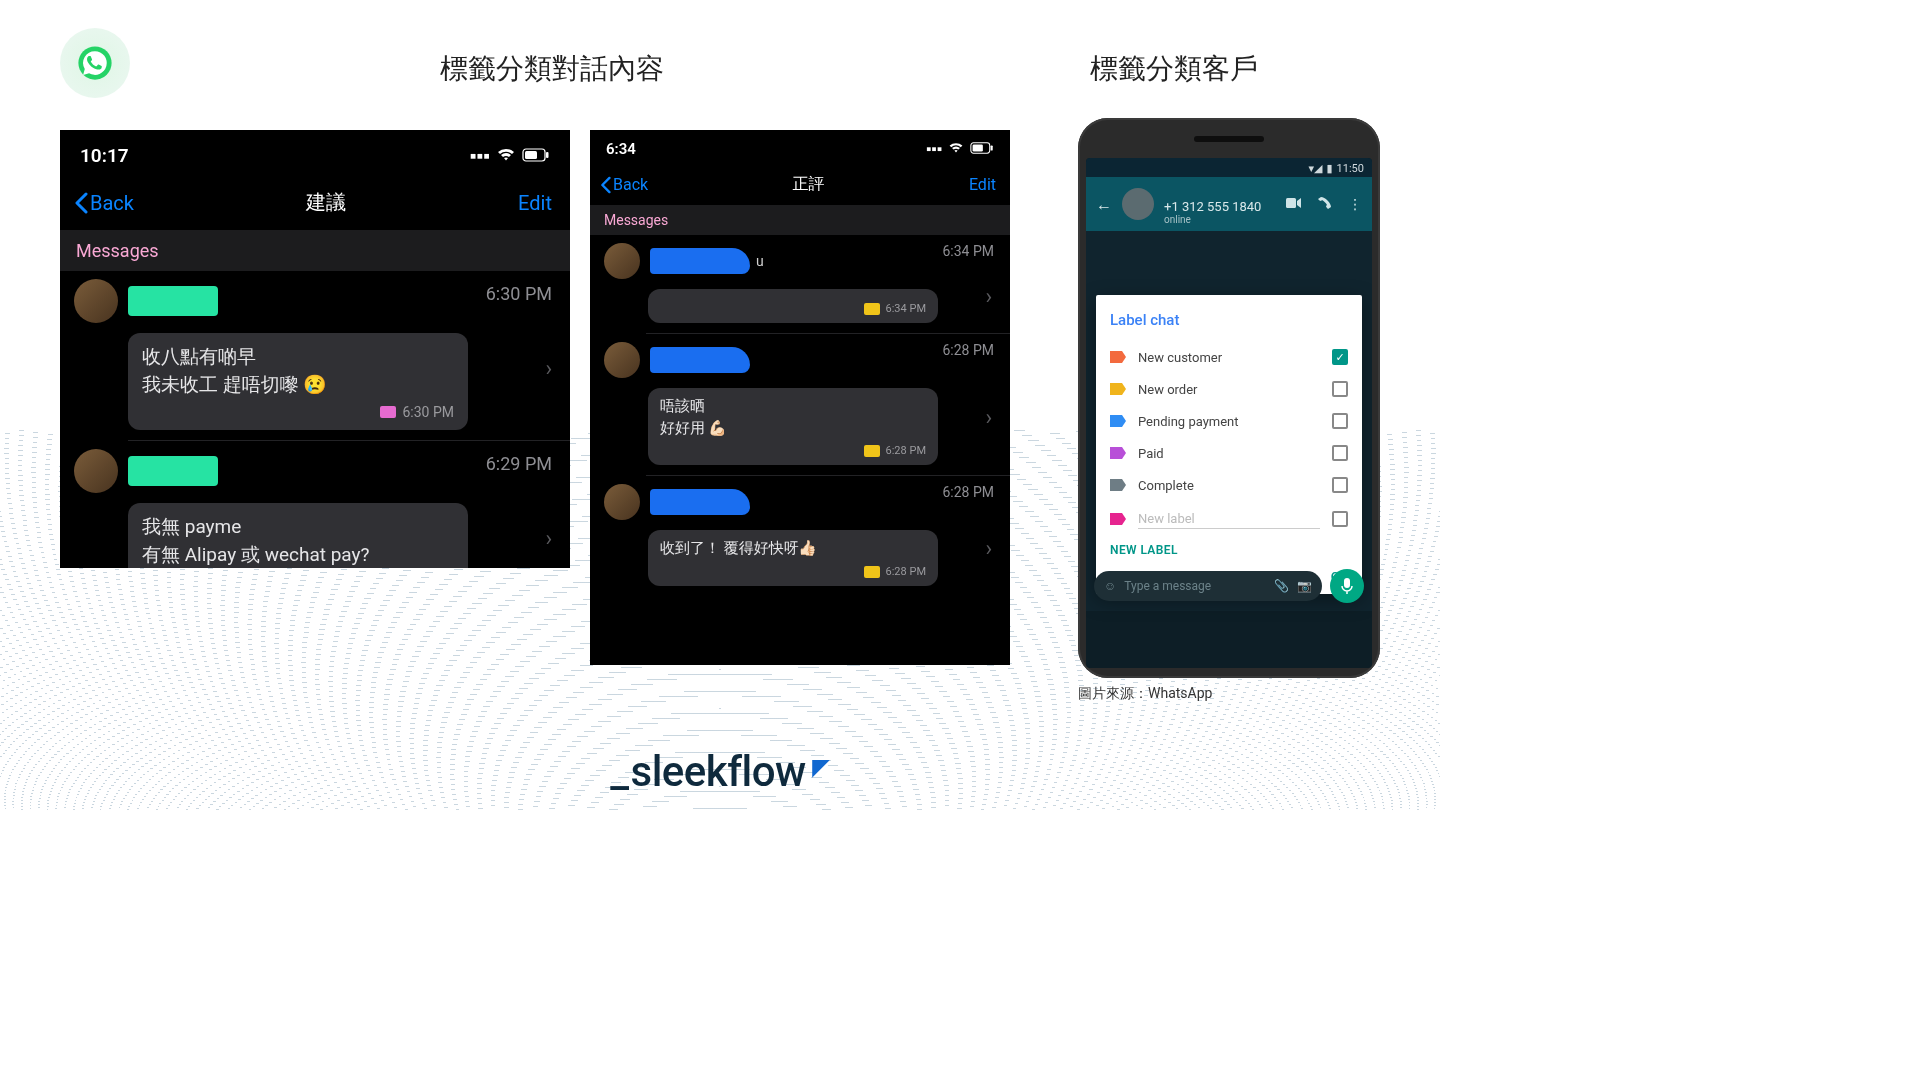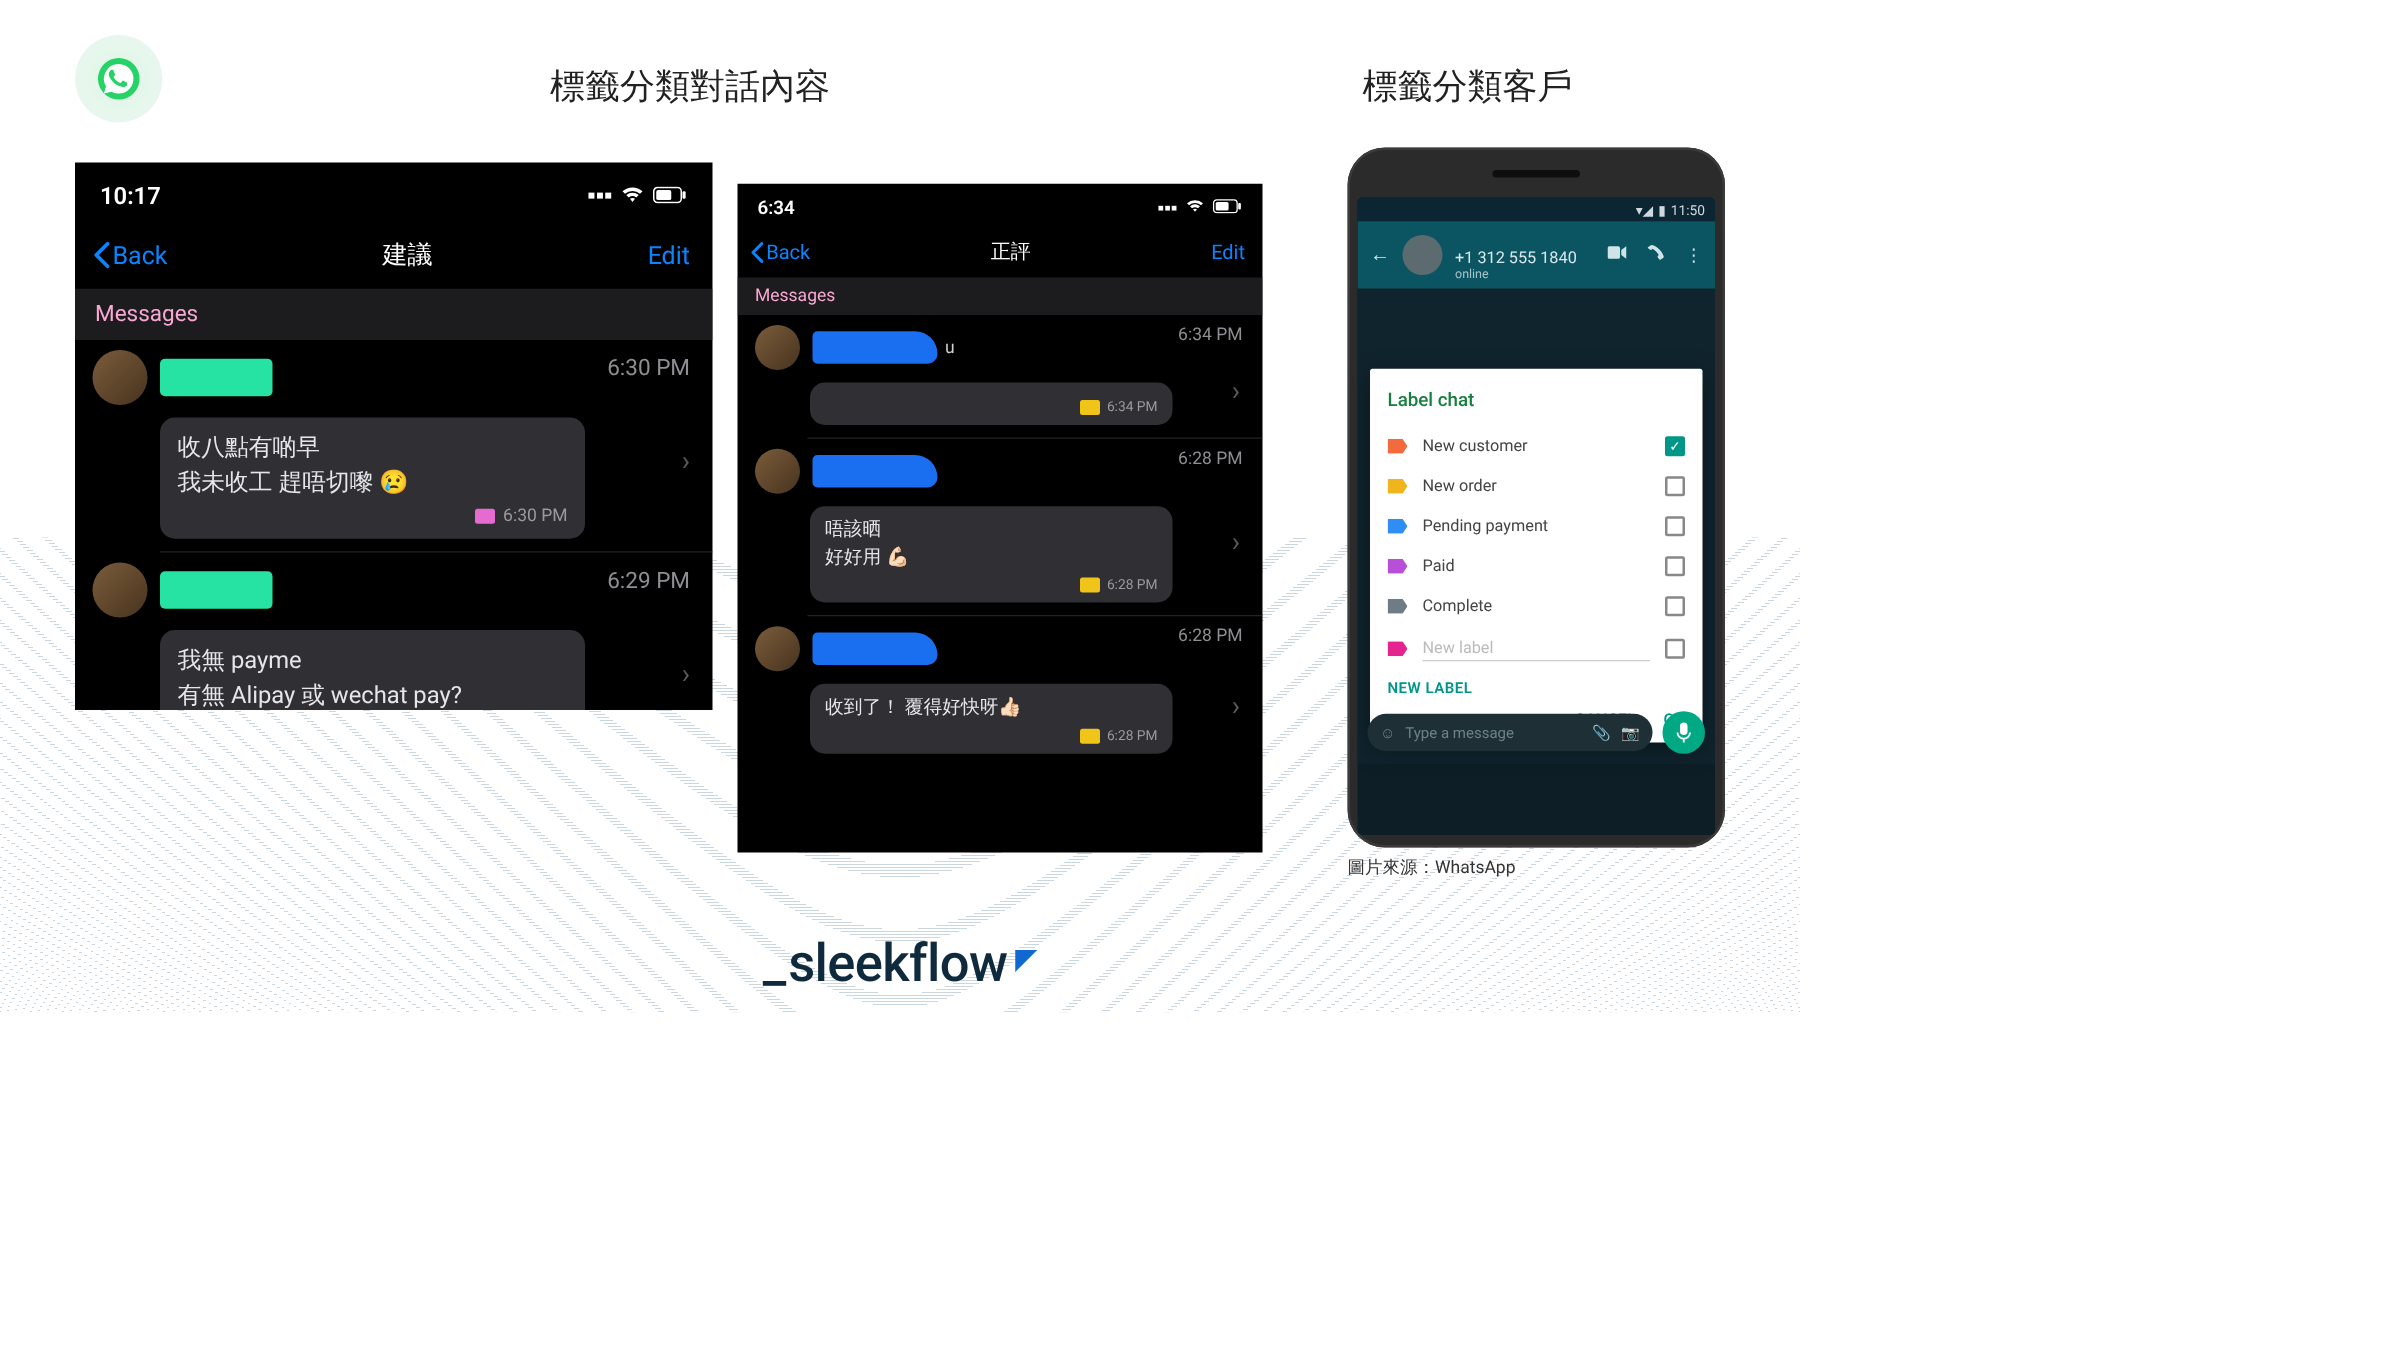"6:34" .phone2 { margin-top: 17px -> none }
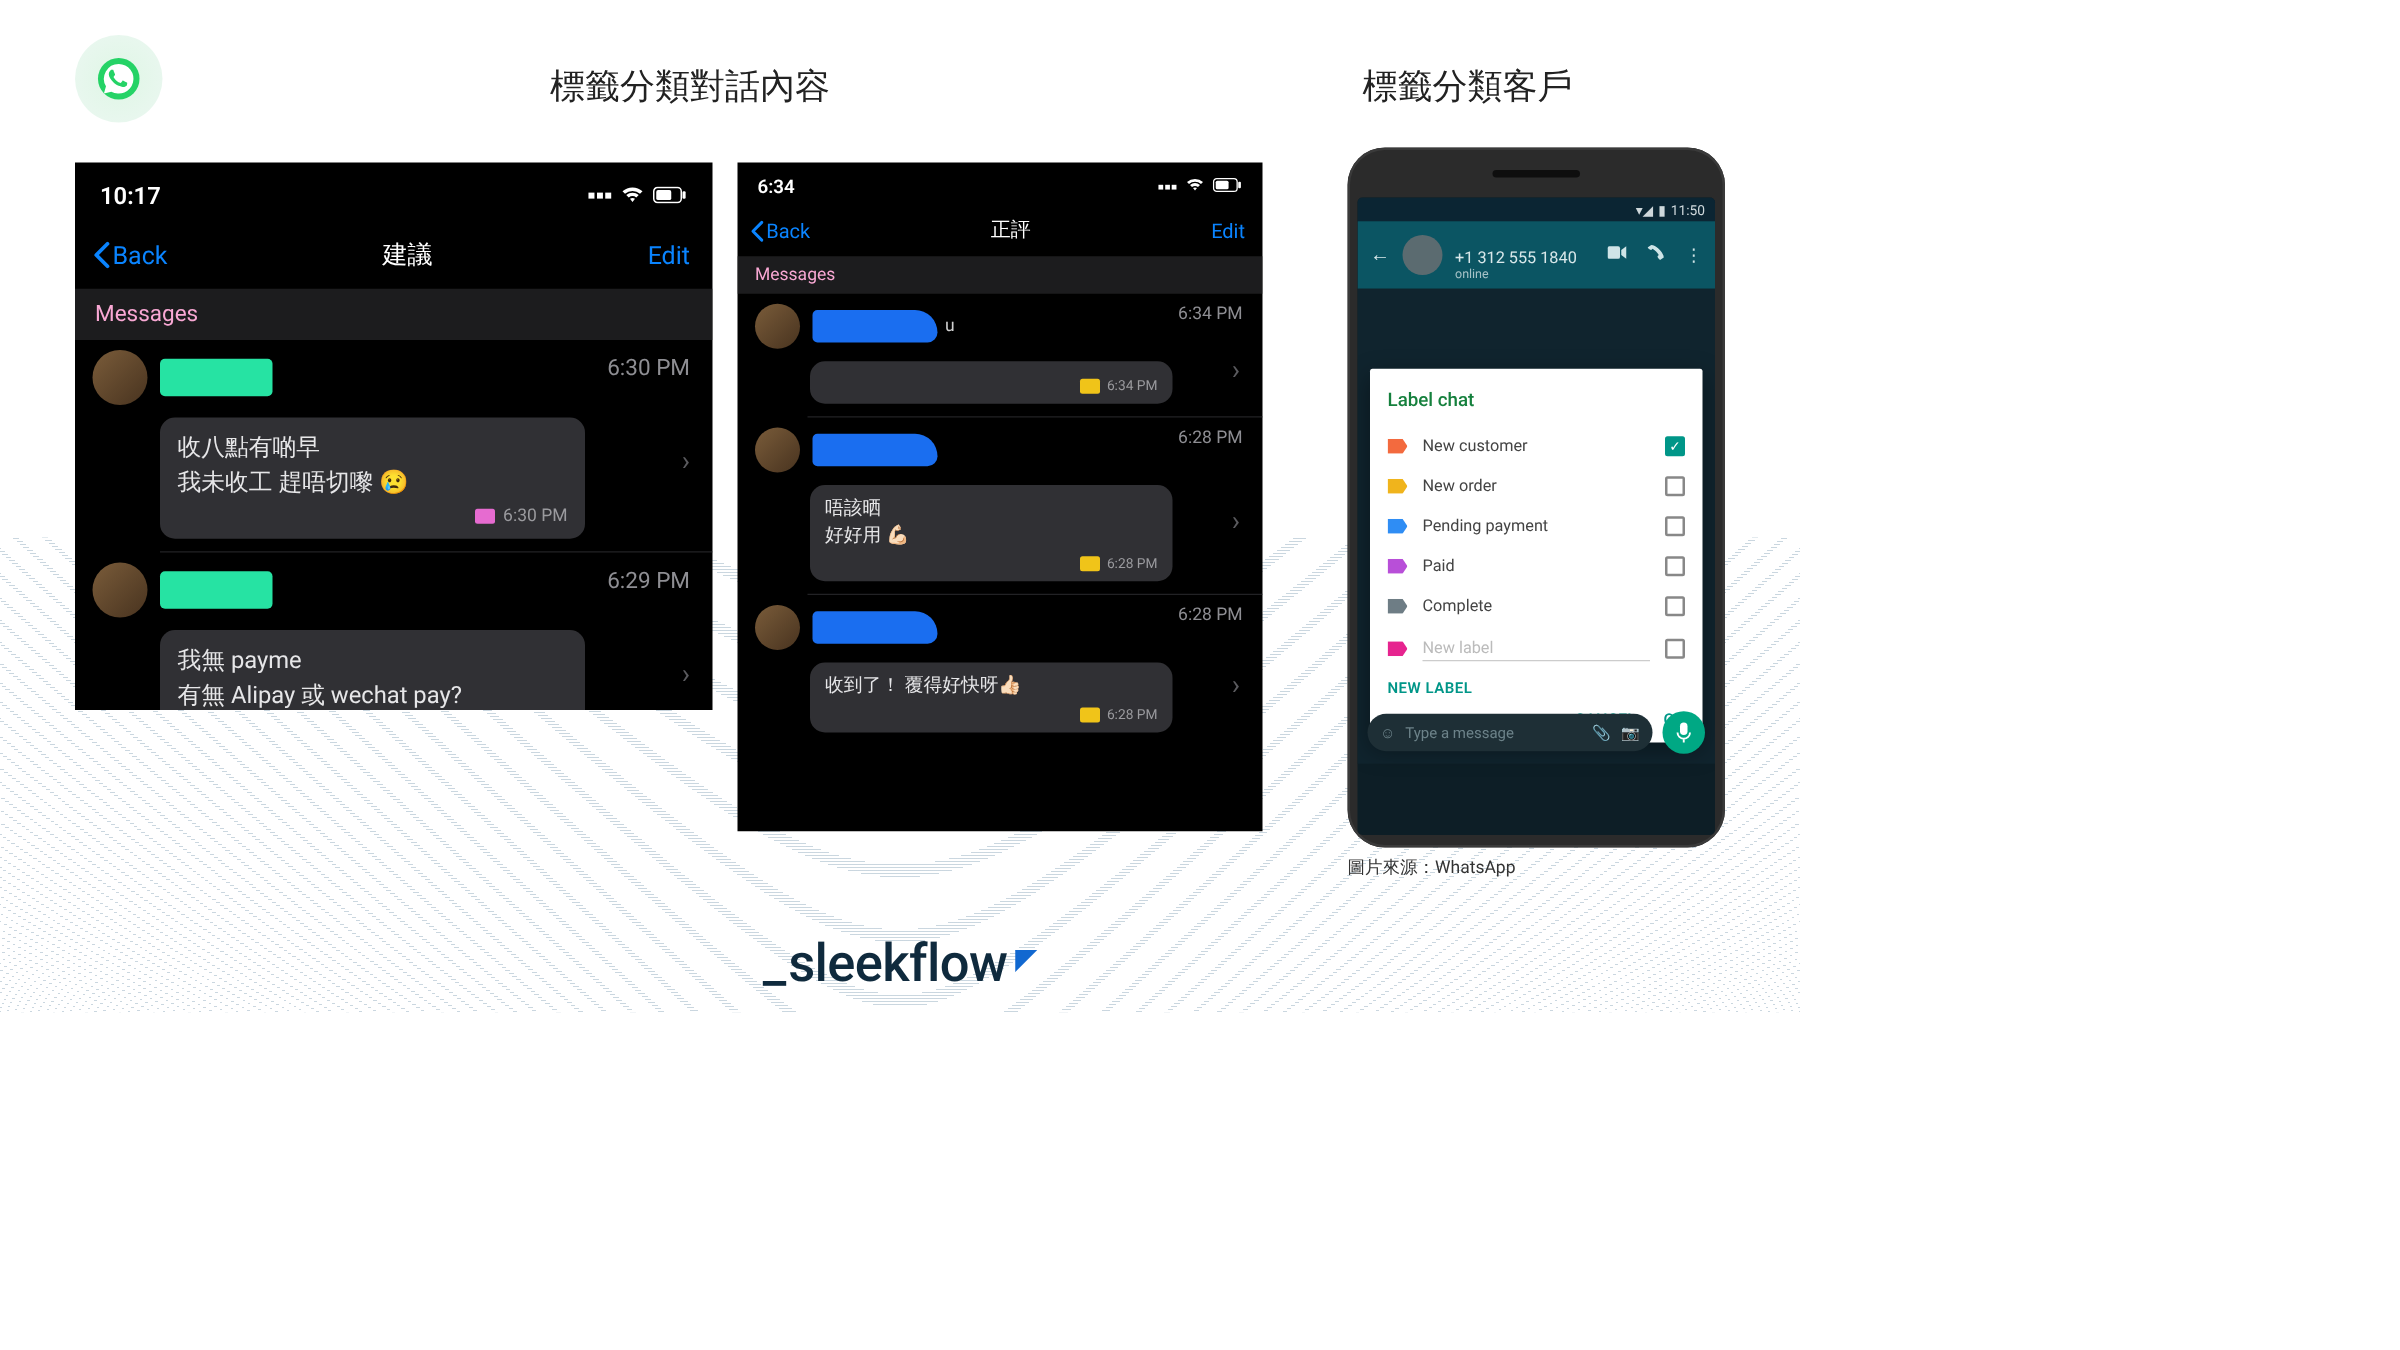"Label chat" .label-dialog h4 { color: #15803d -> #3b82f6 }
